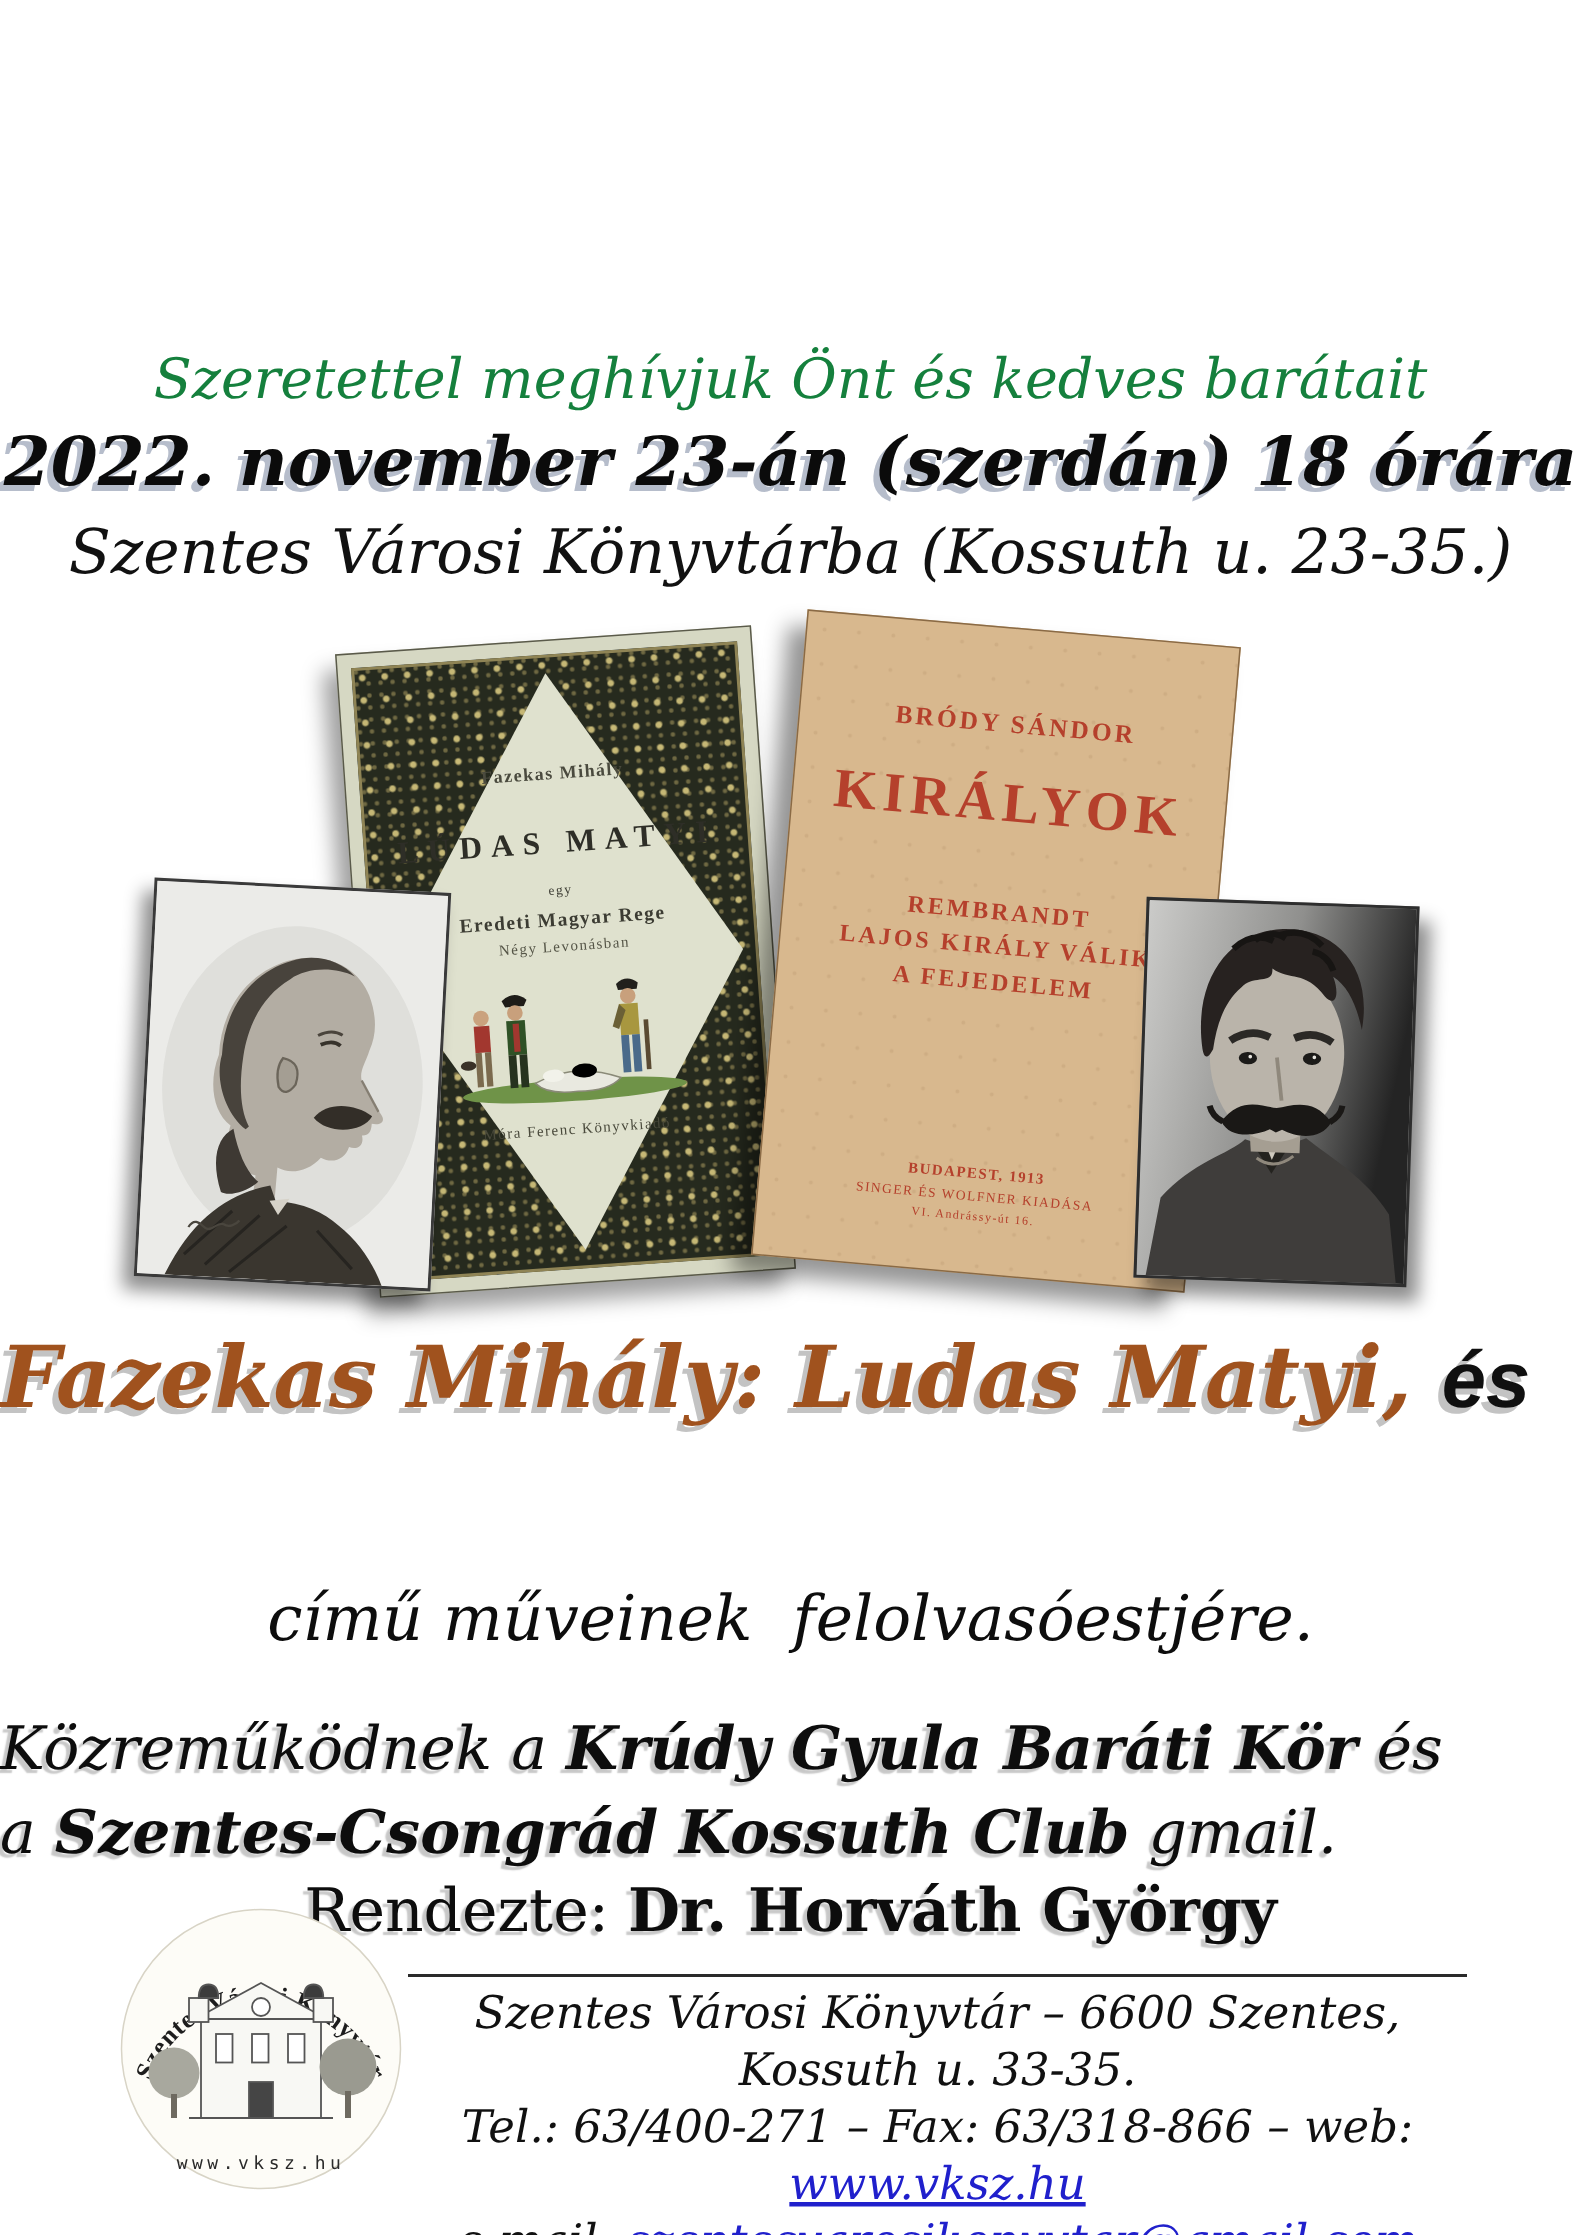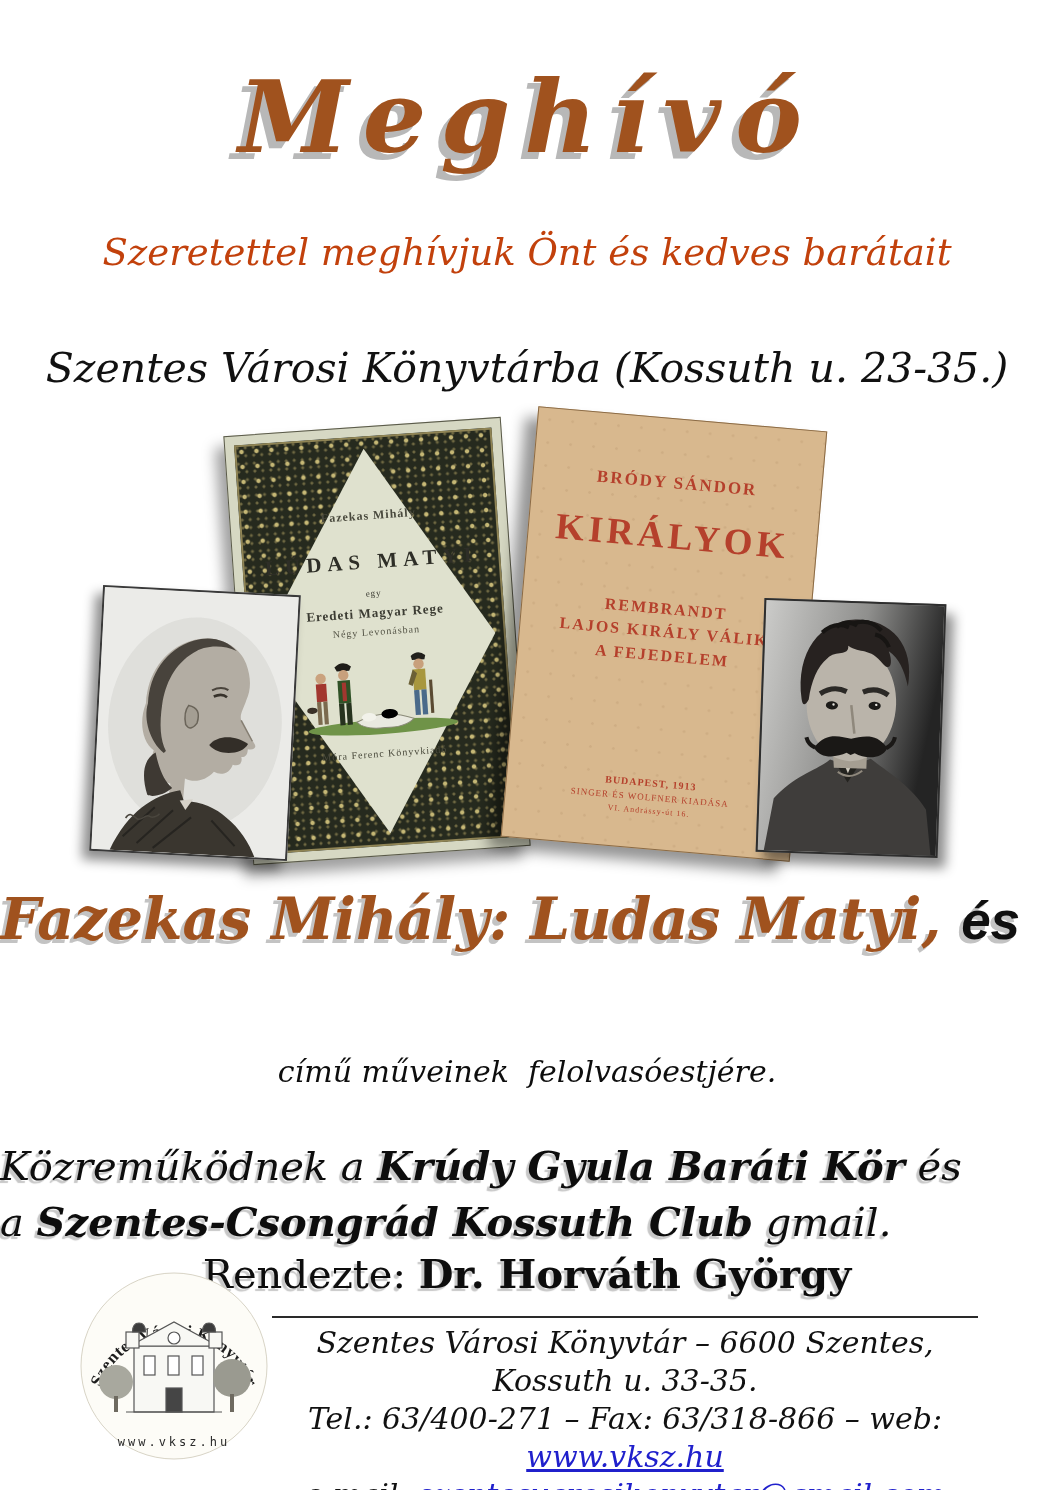"Meghívó" div.title { html: <div>Meghívó</div> -> none }
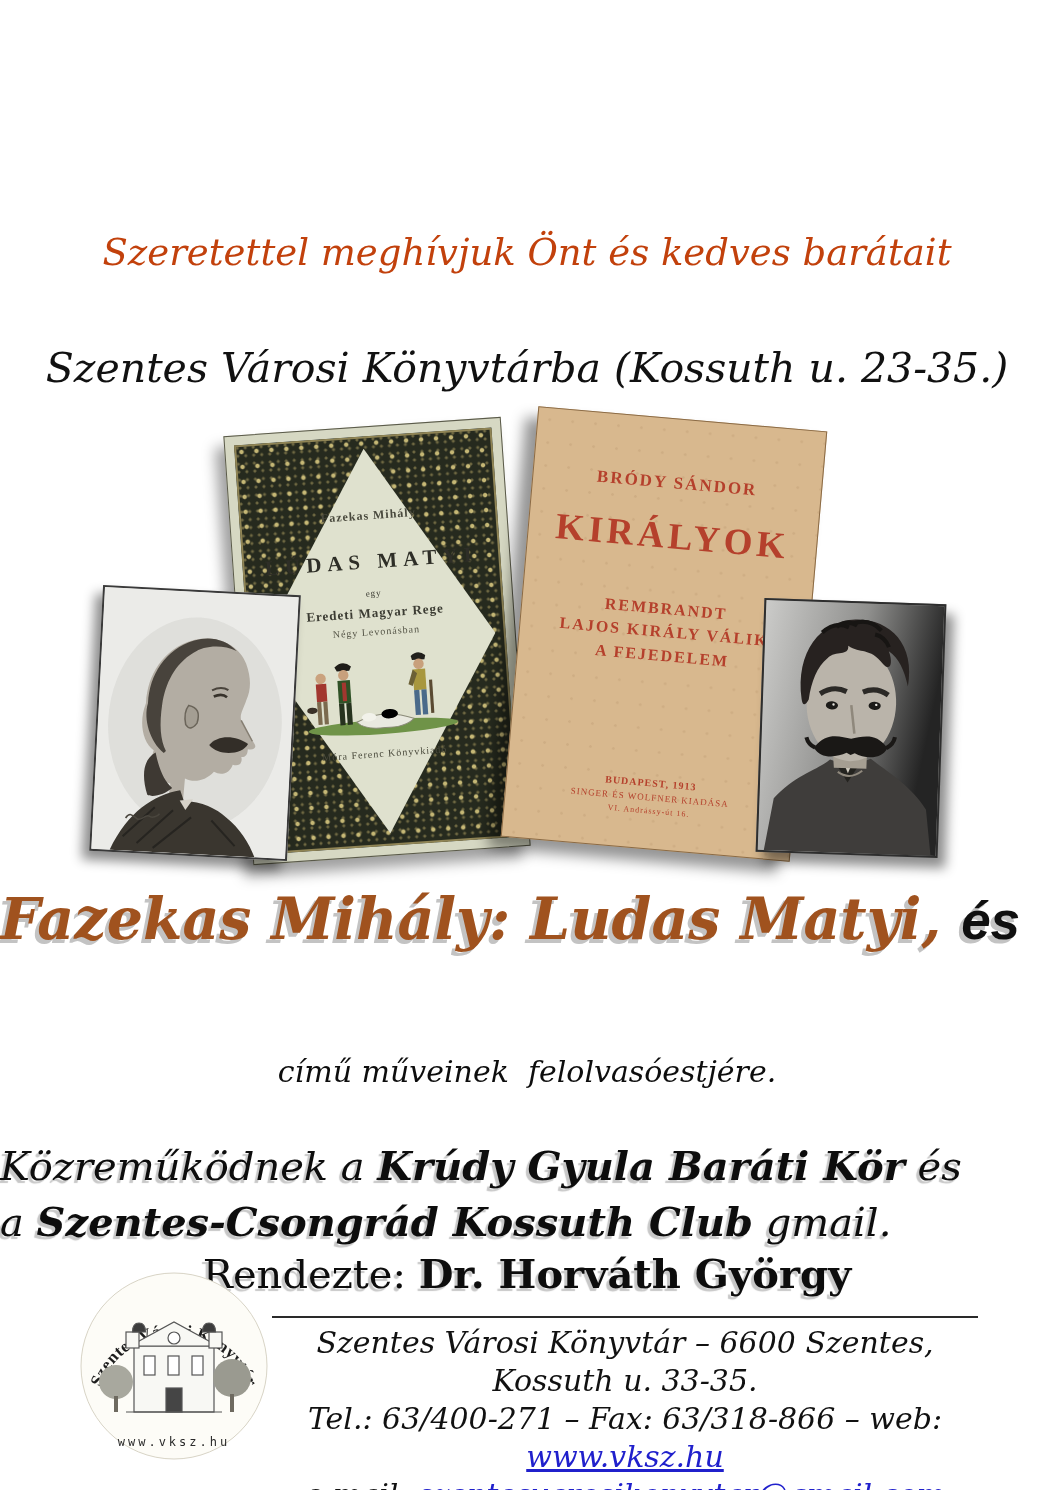"Szeretettel meghívjuk Önt és kedves" .intro { color: #c2410c -> #15803d }
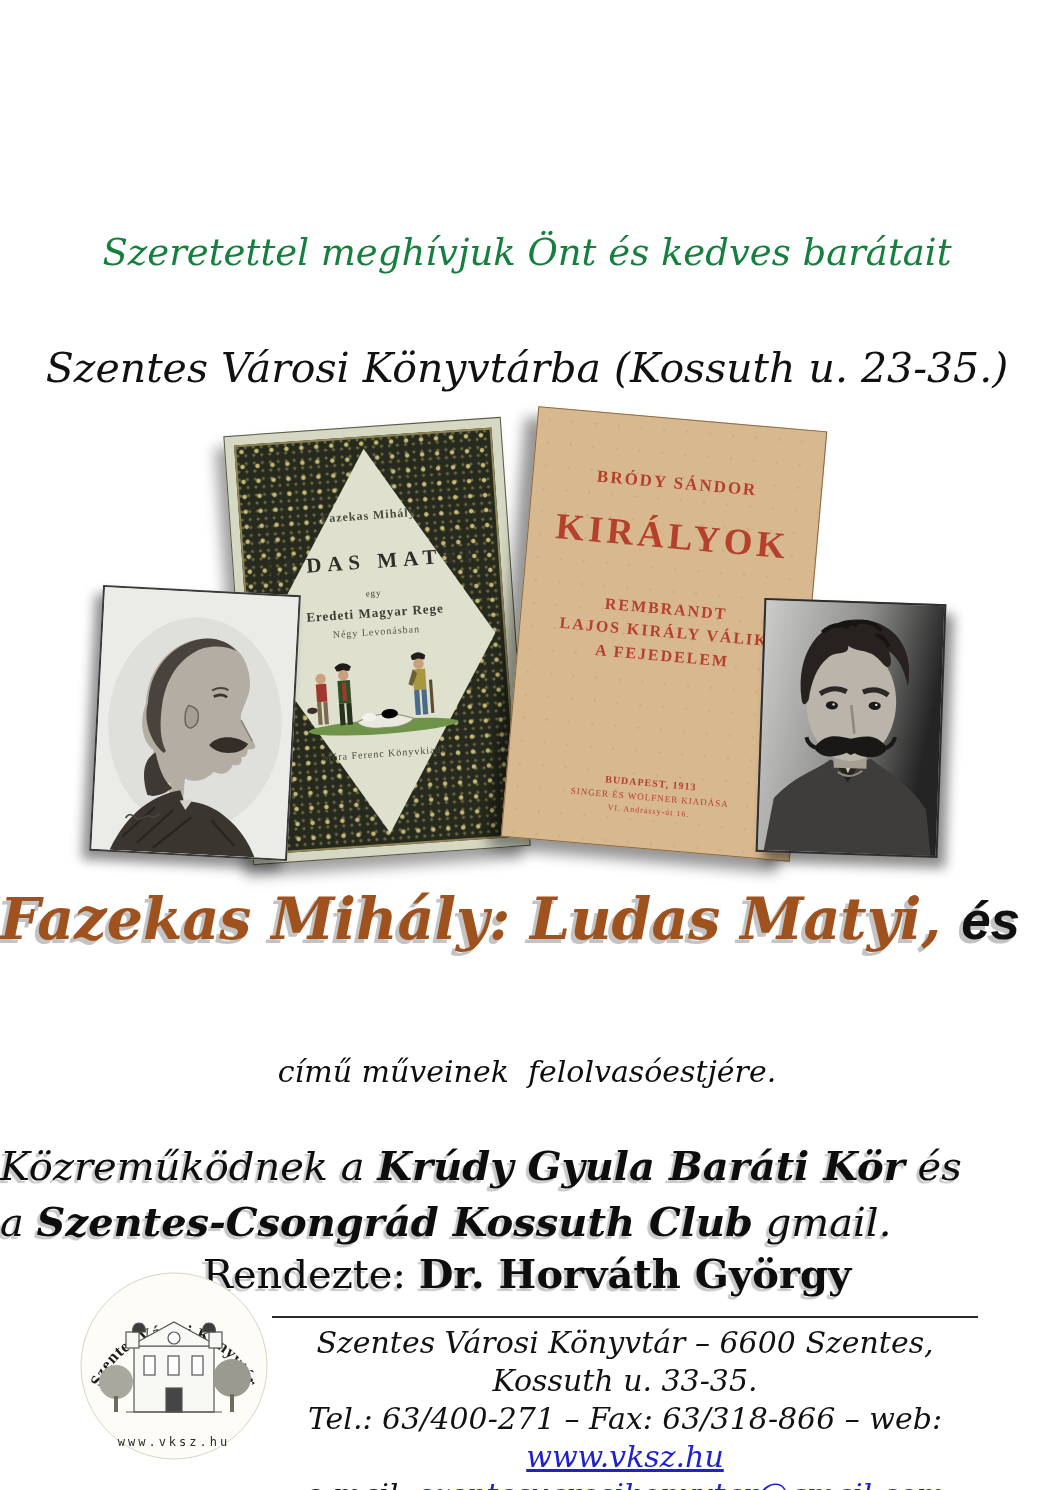"2022. november 23-án (szerdán) 18" div.dateline { html: none -> <div>2022. november 23-án (szerdán) 18 órára</div> }
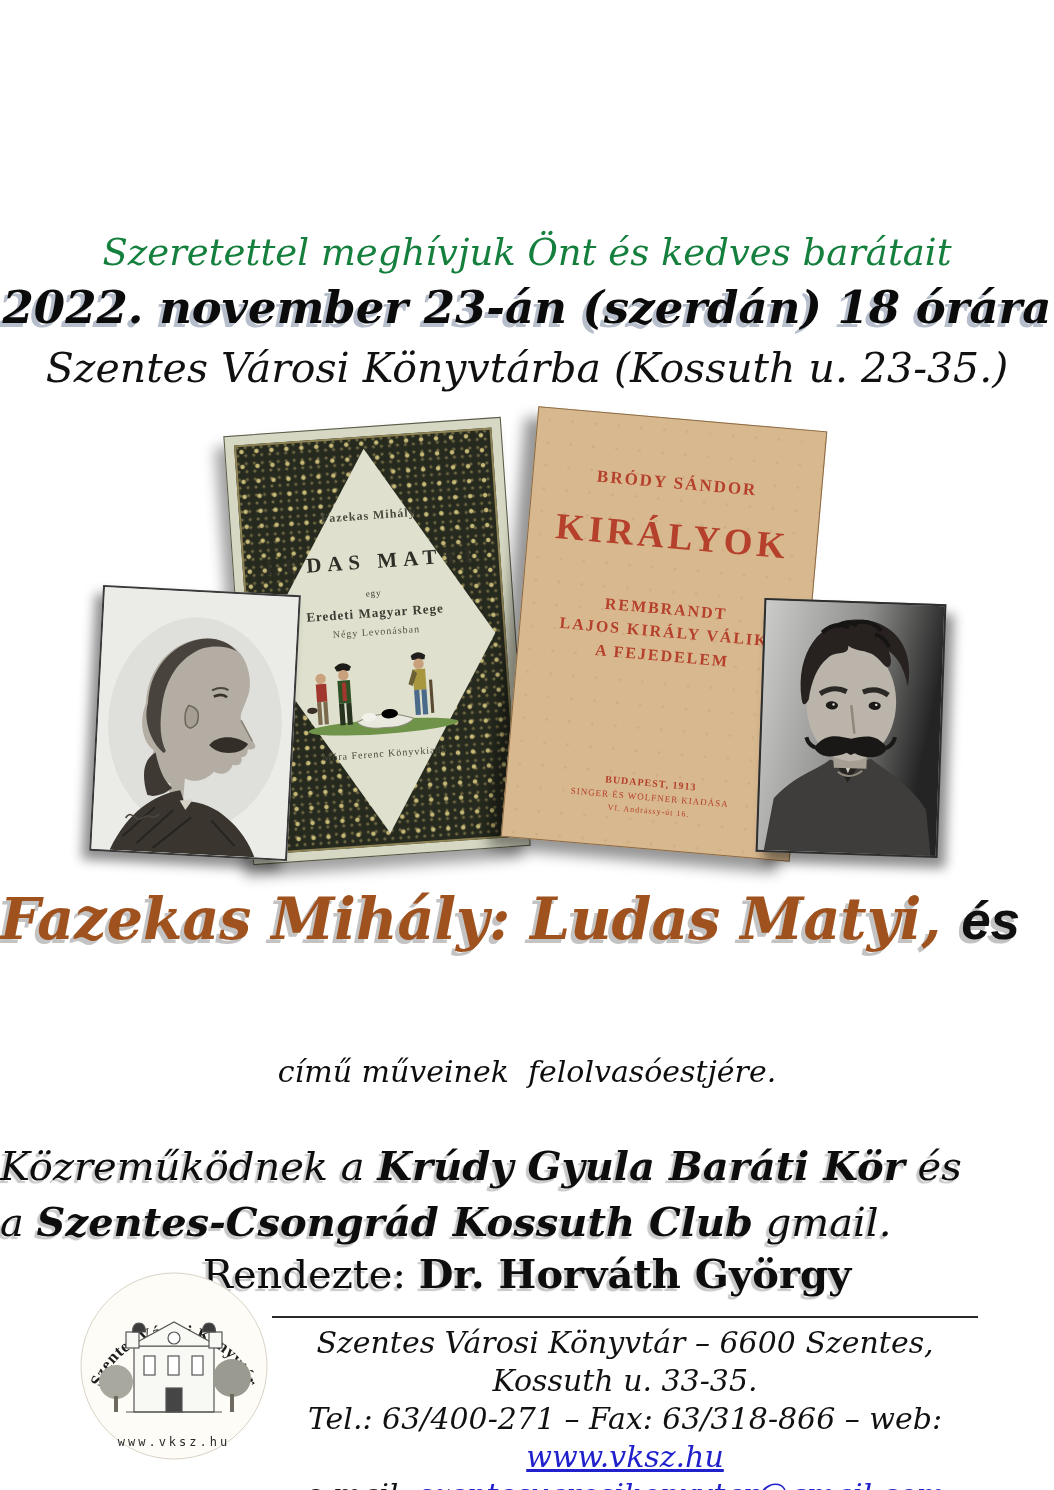"című műveinek felolvasóestjére." .works-sub { font-size: 30px -> 42px }
